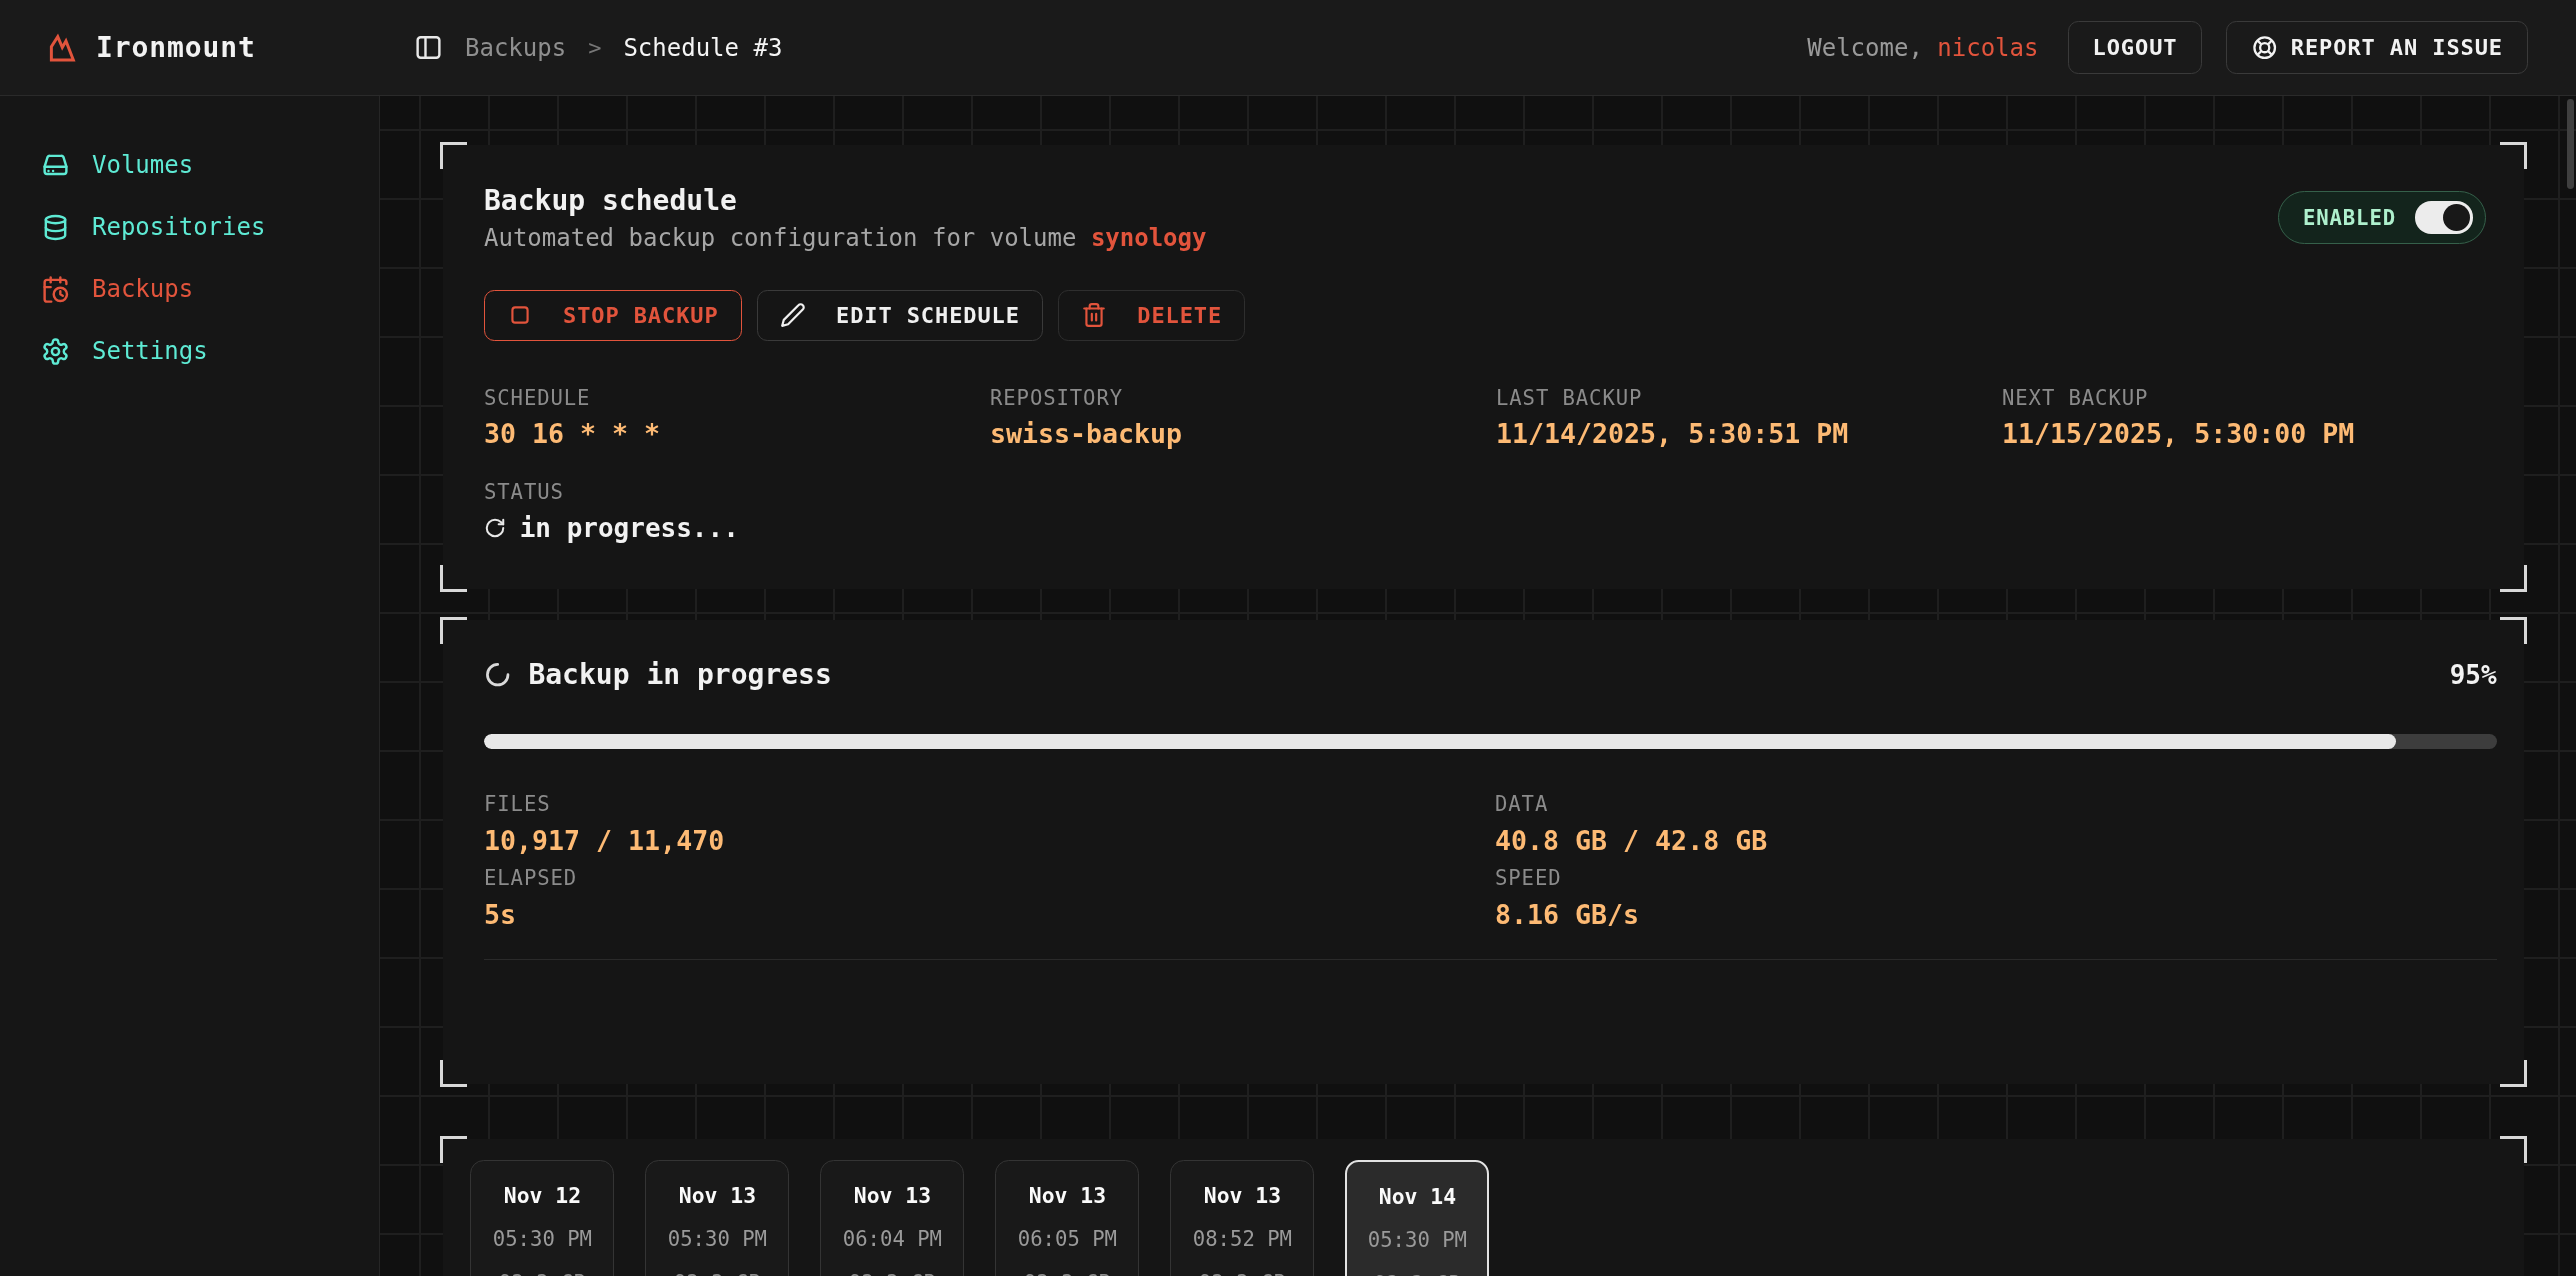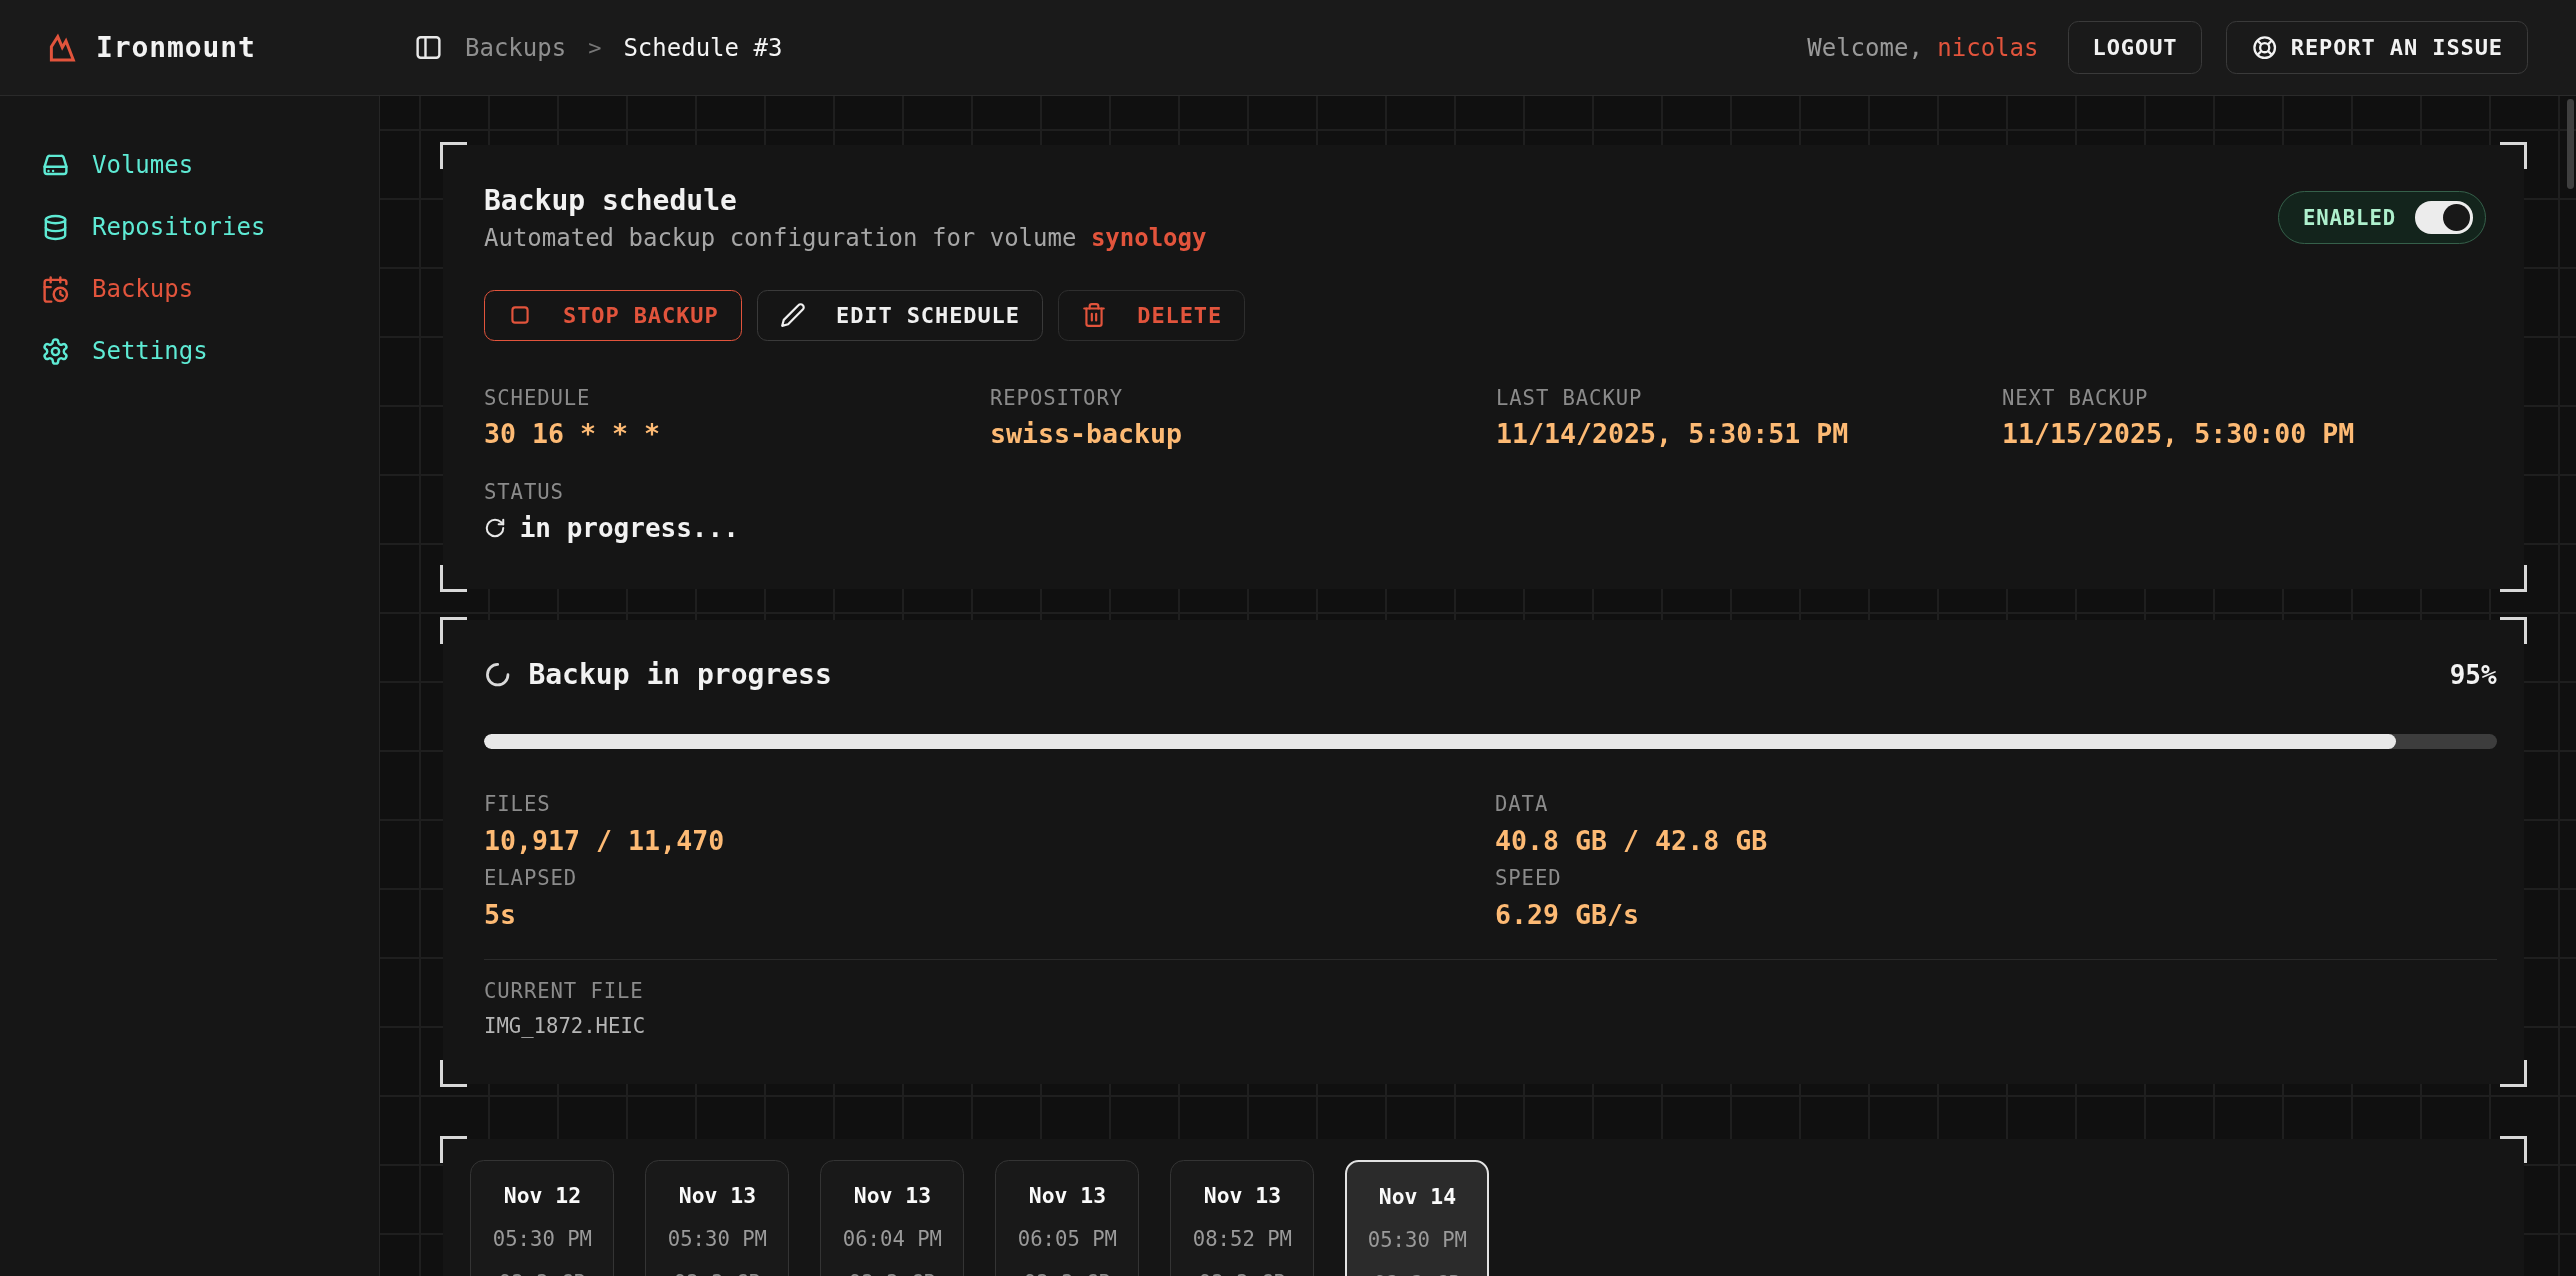"6.29 GB/s" div.fvalue { text: 6.29 -> 8.16 }
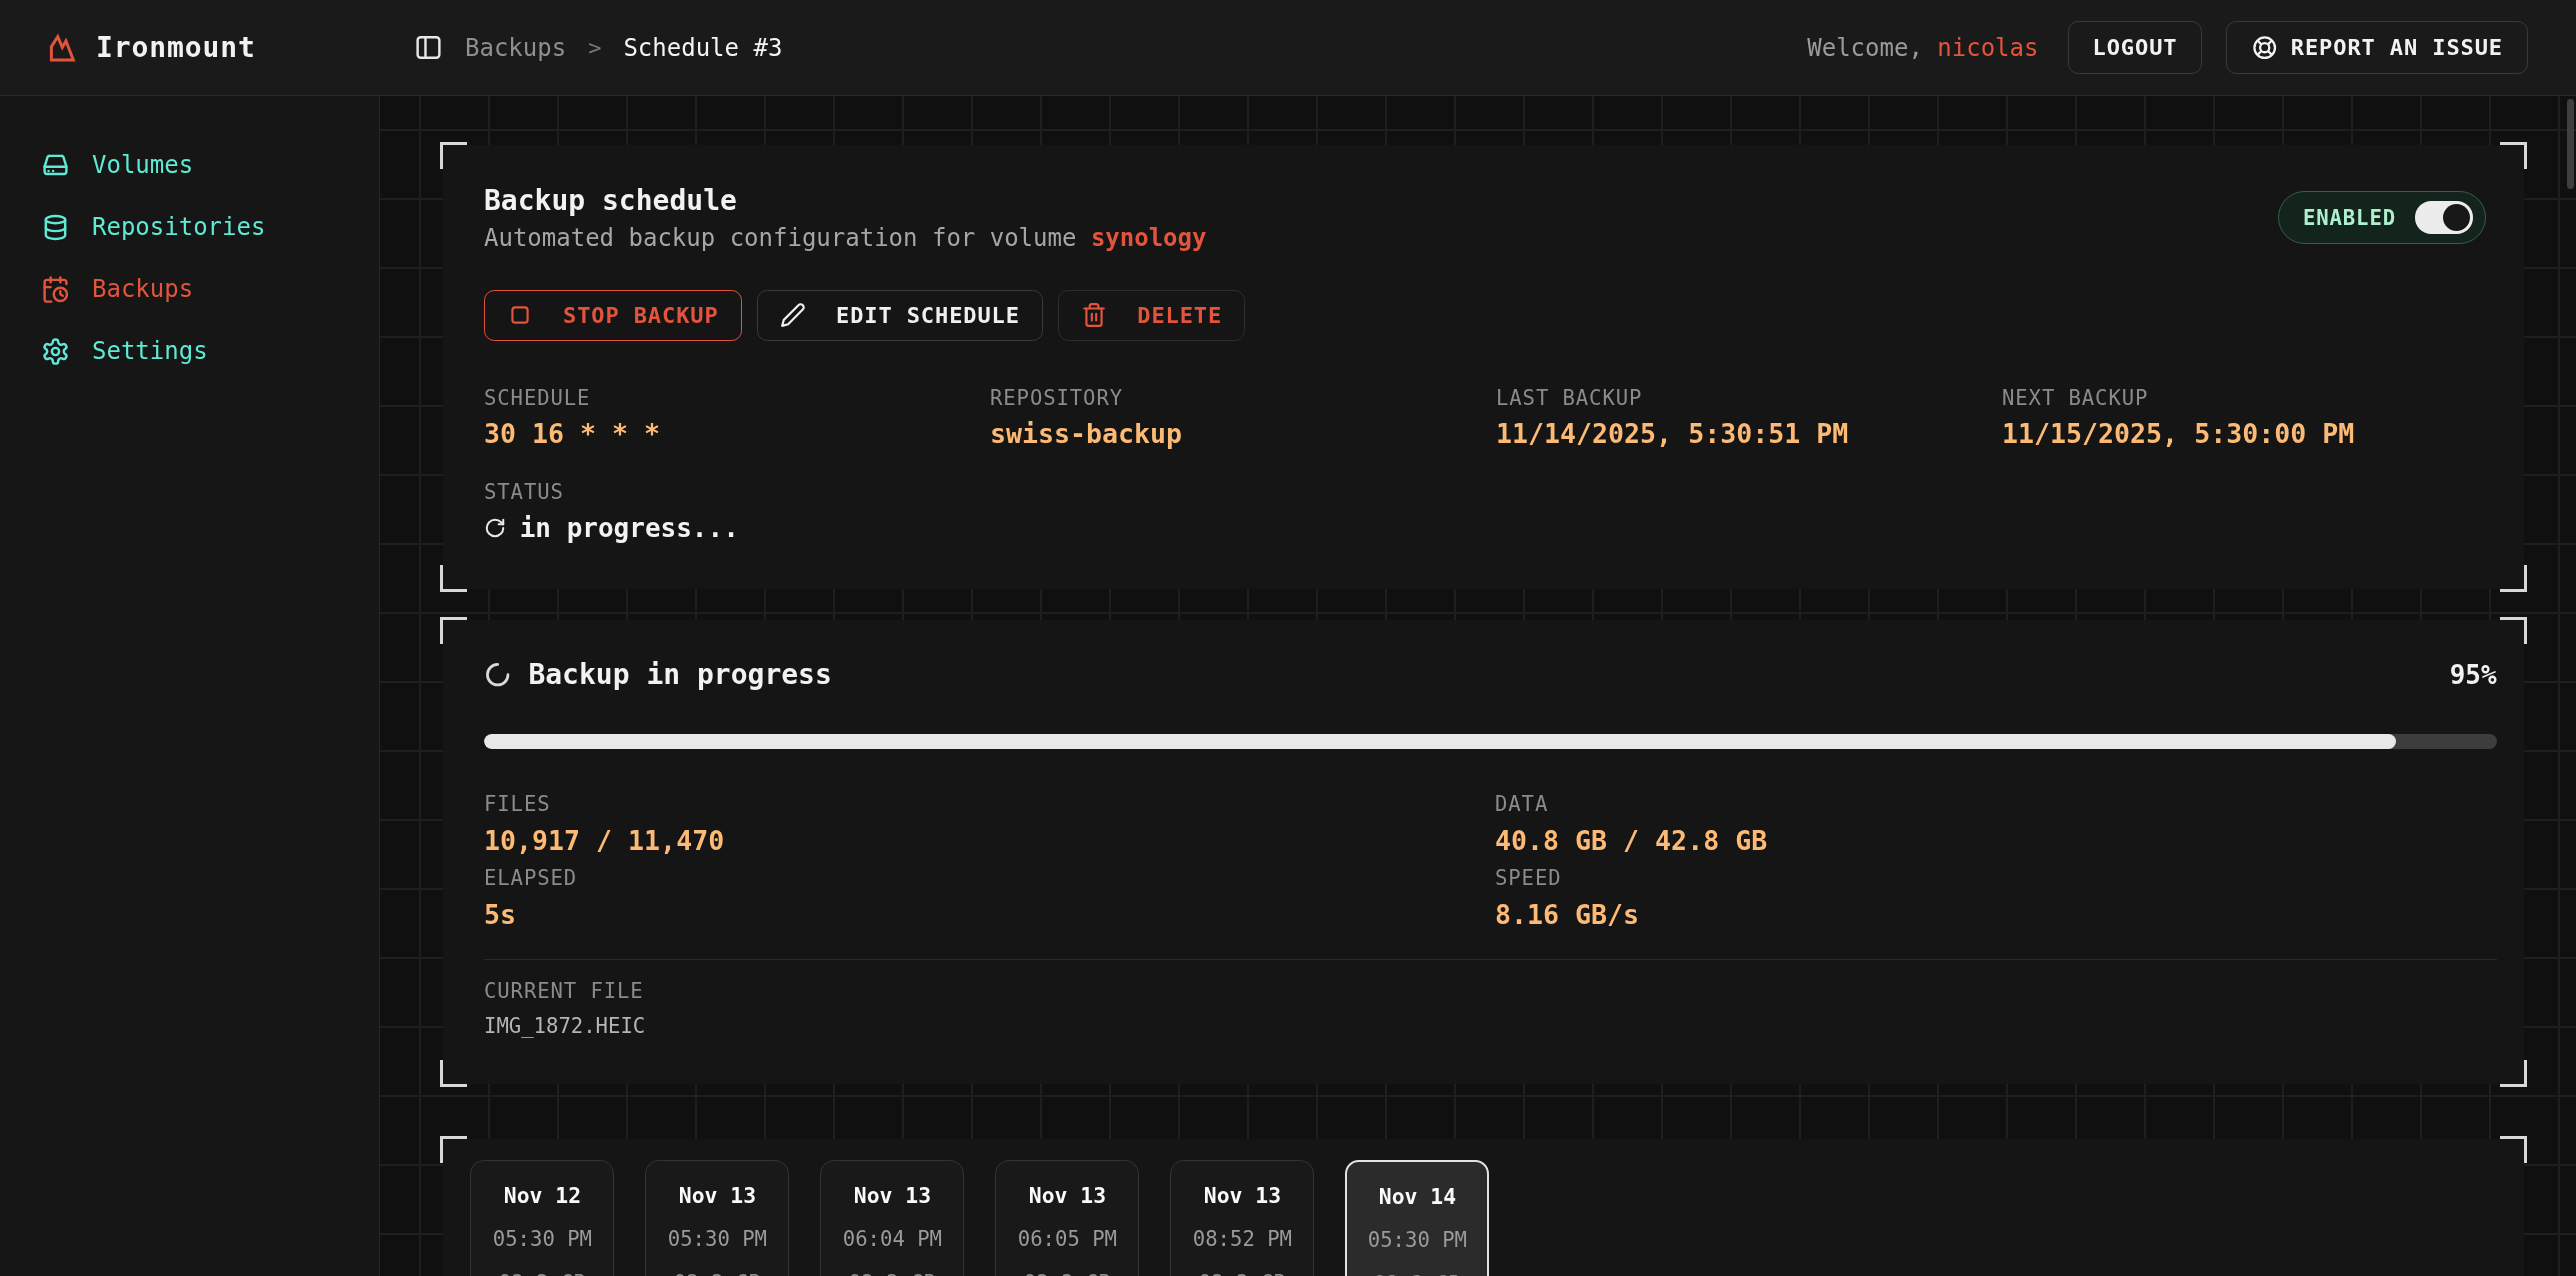"CURRENT FILE" div.curfile { html: <div> <div>CURRENT FILE</div> <div>IMG_1872.HEIC</div> </div> -> none }
